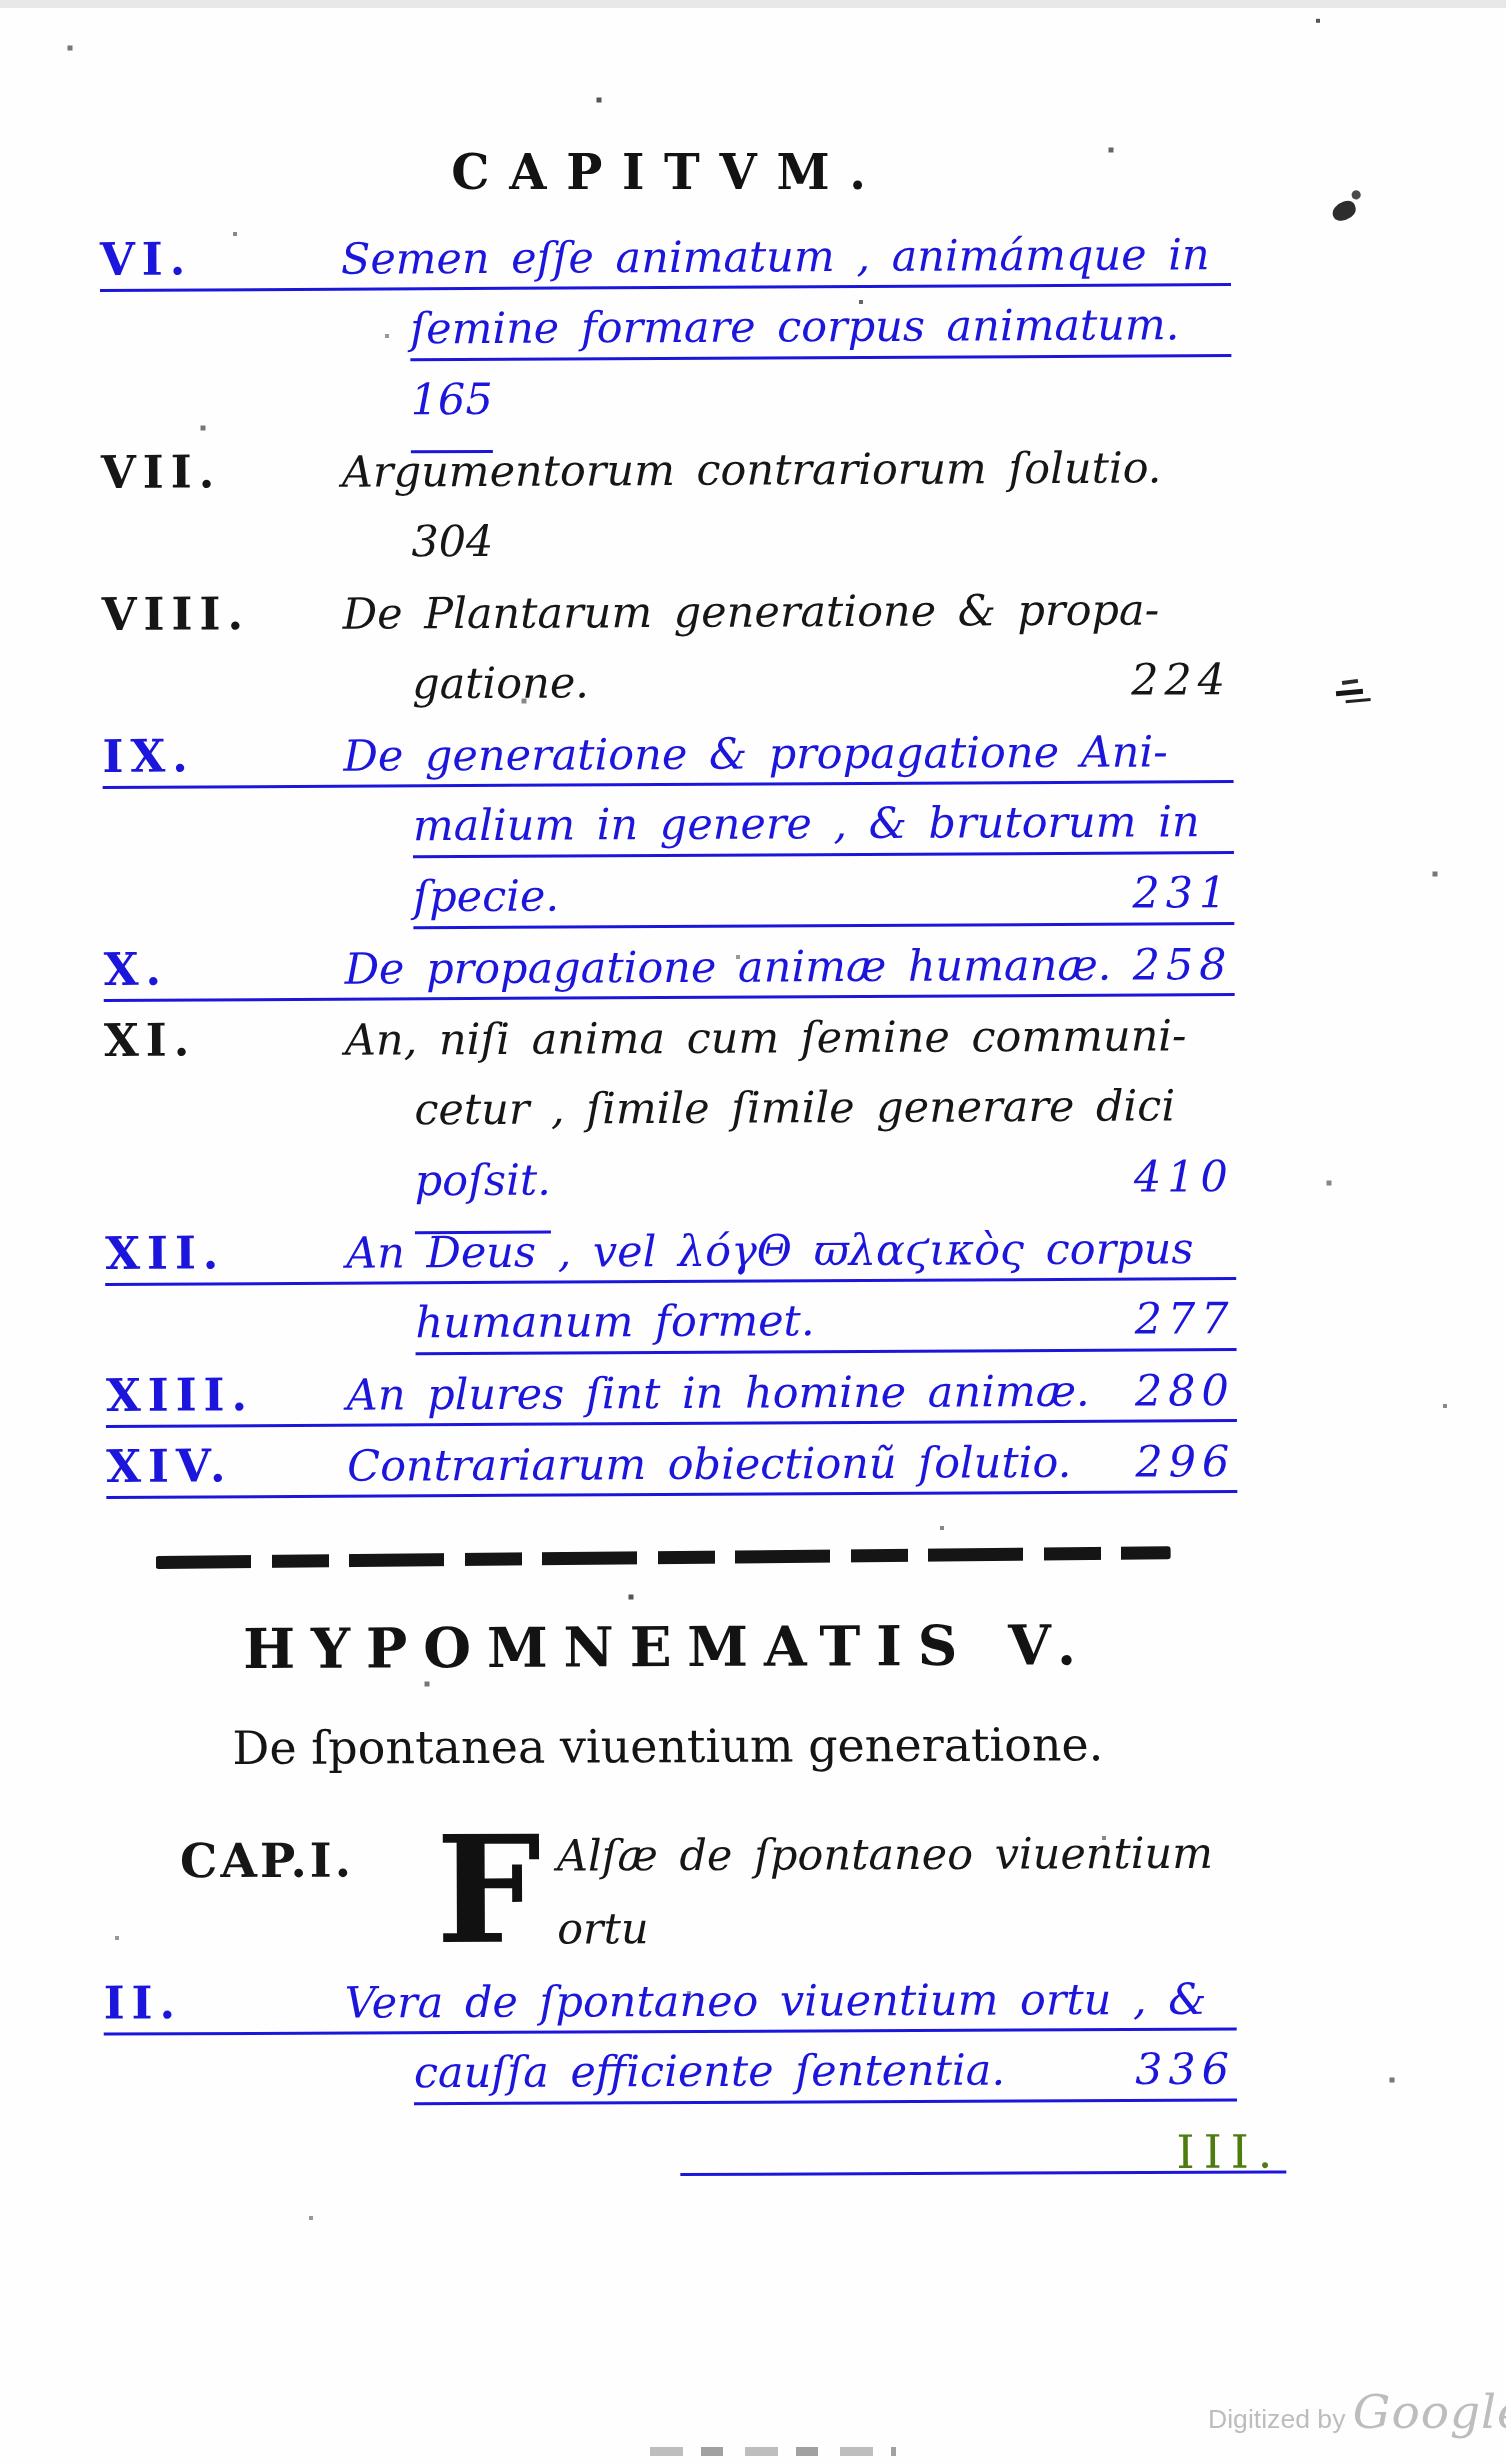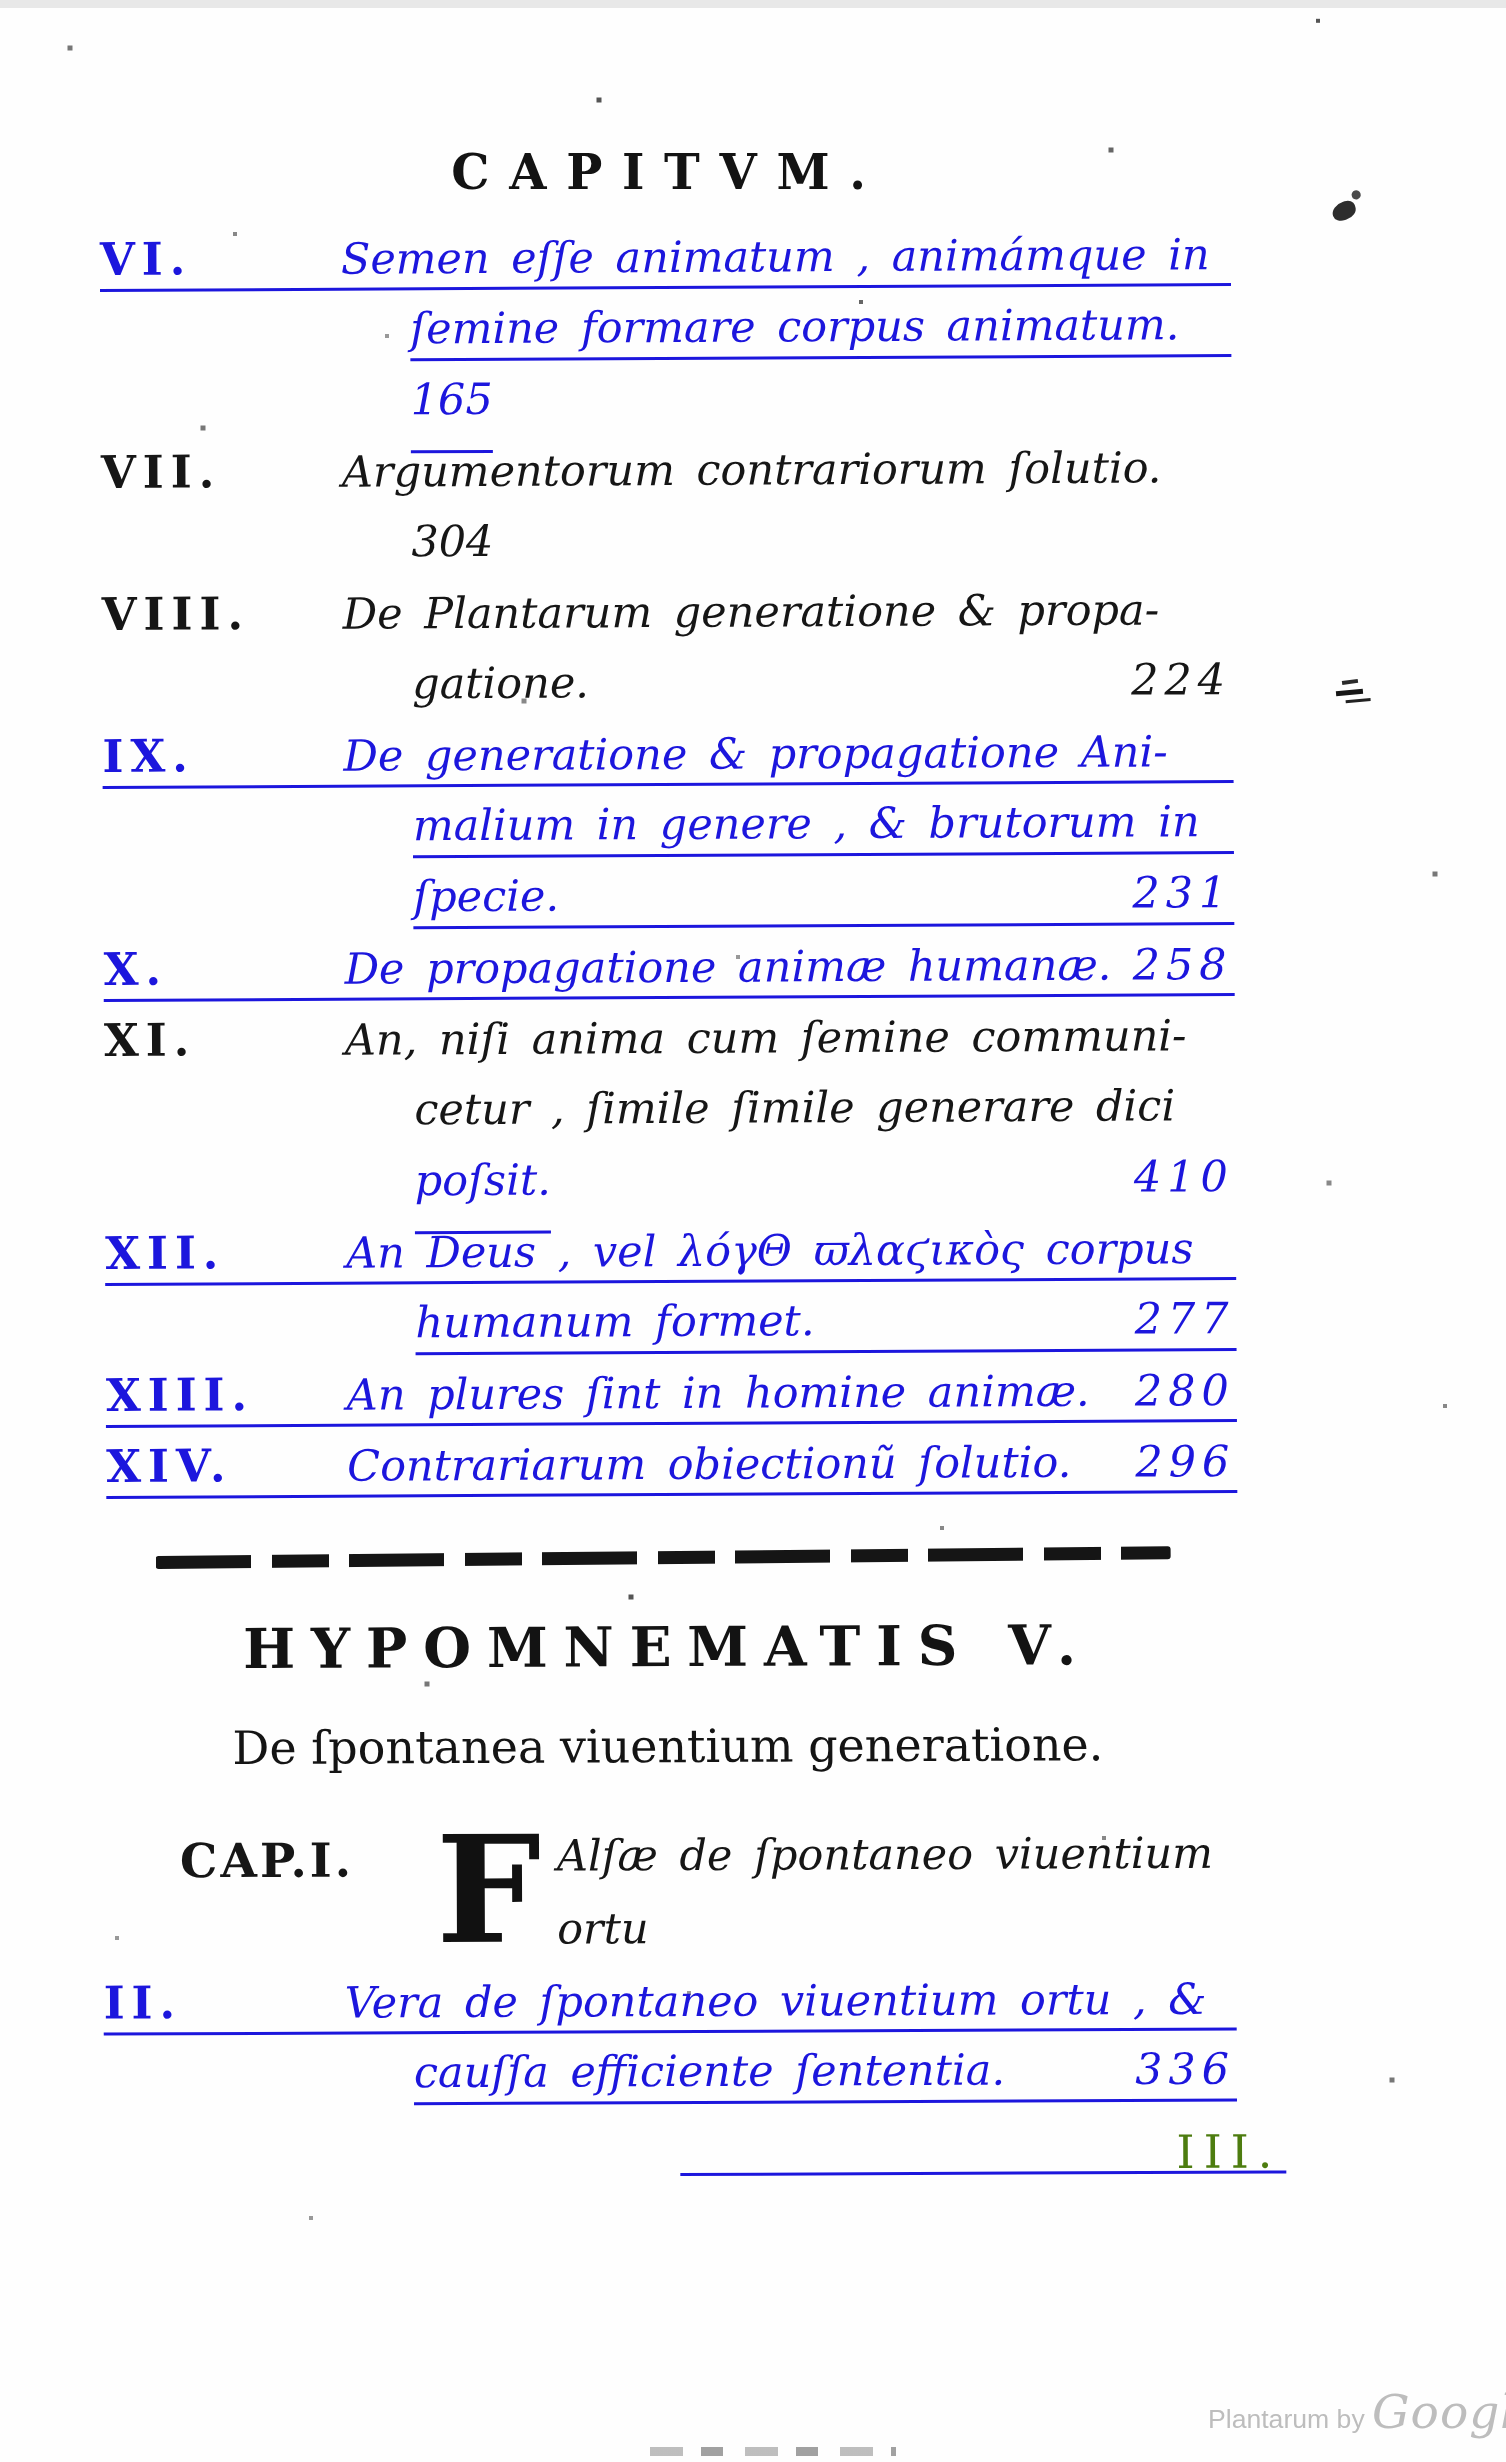"Plantarum by" span { text: Plantarum -> Digitized }
